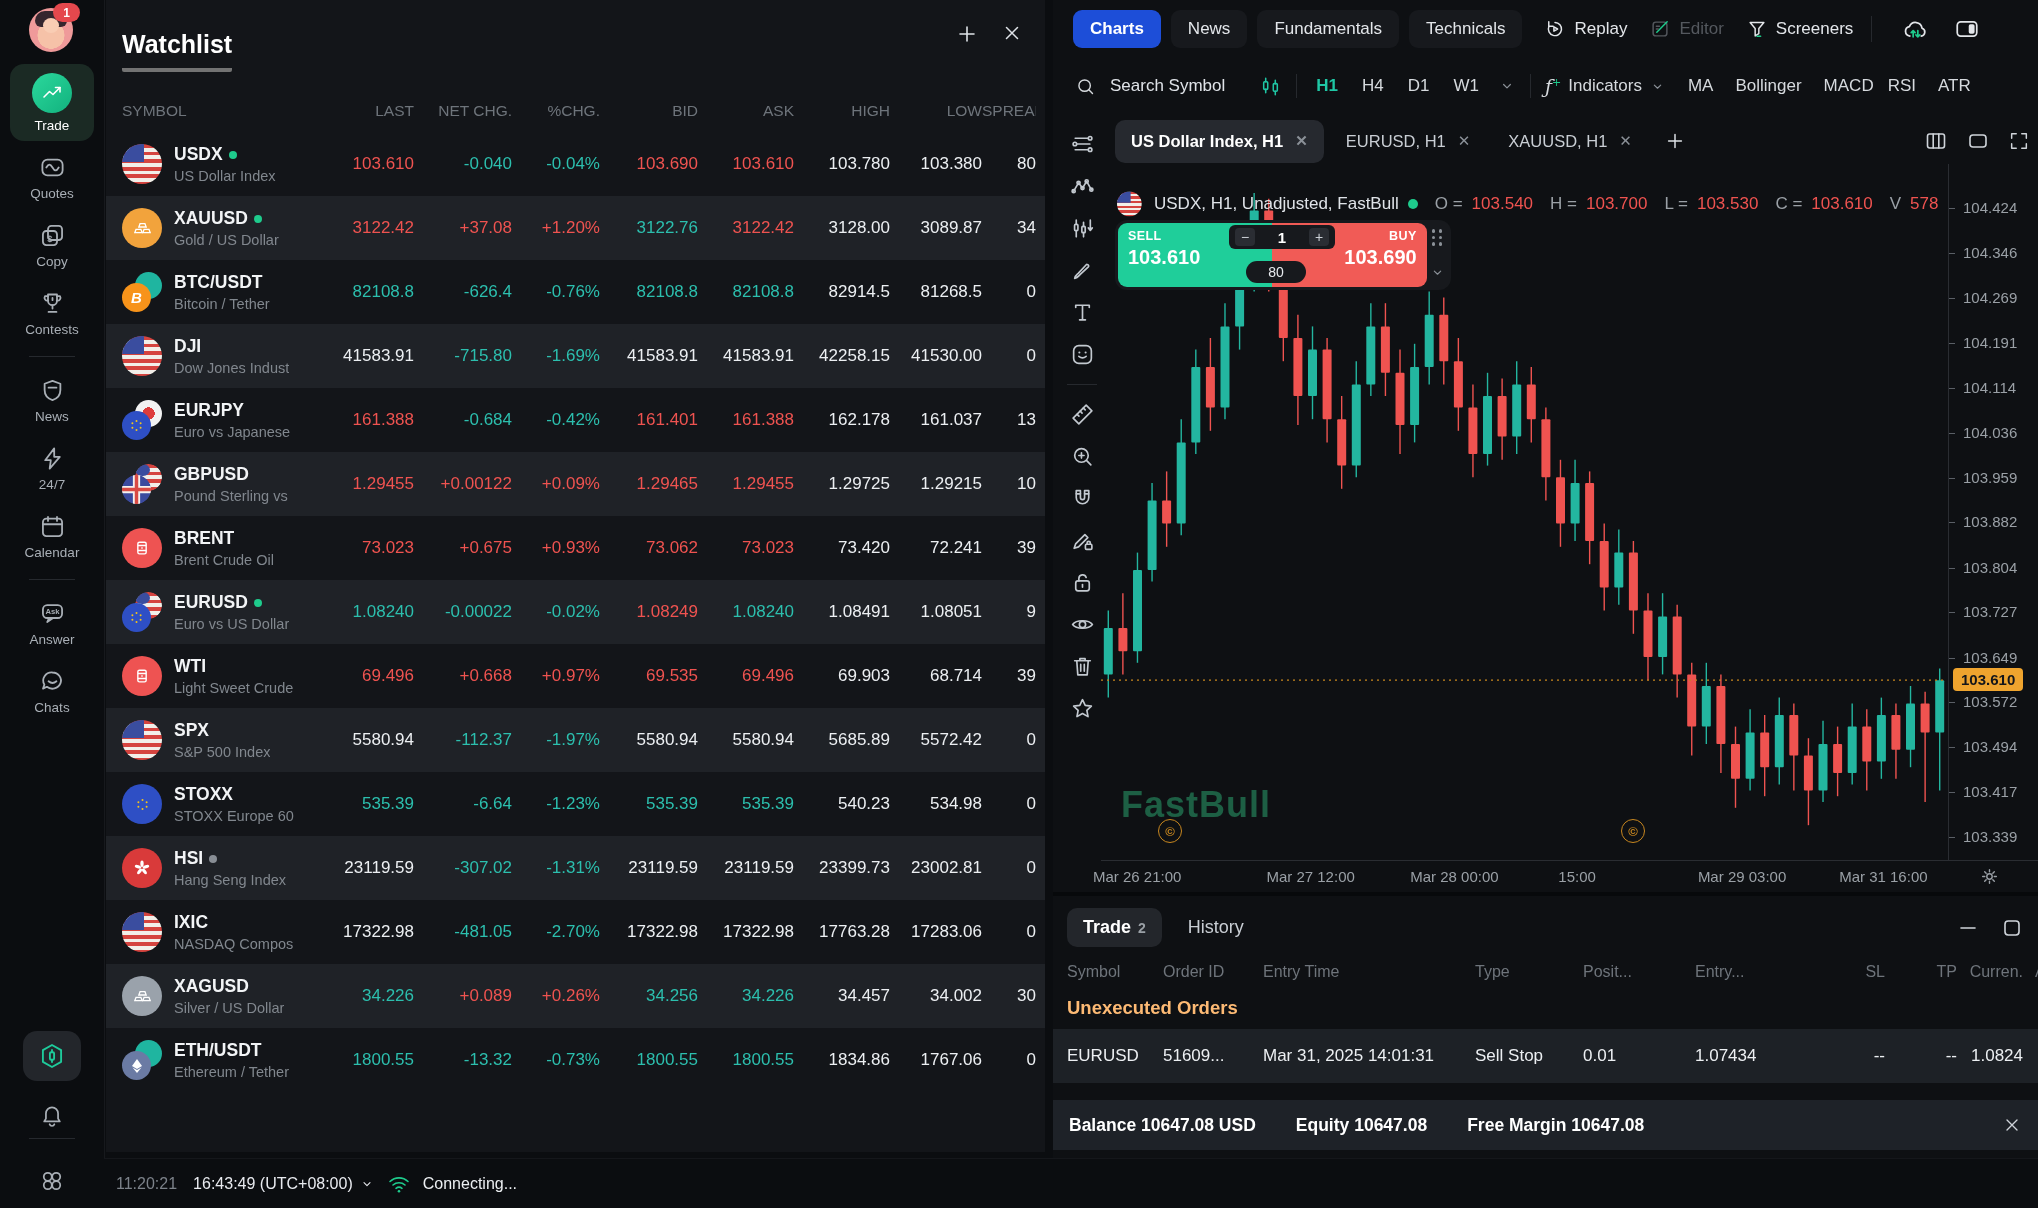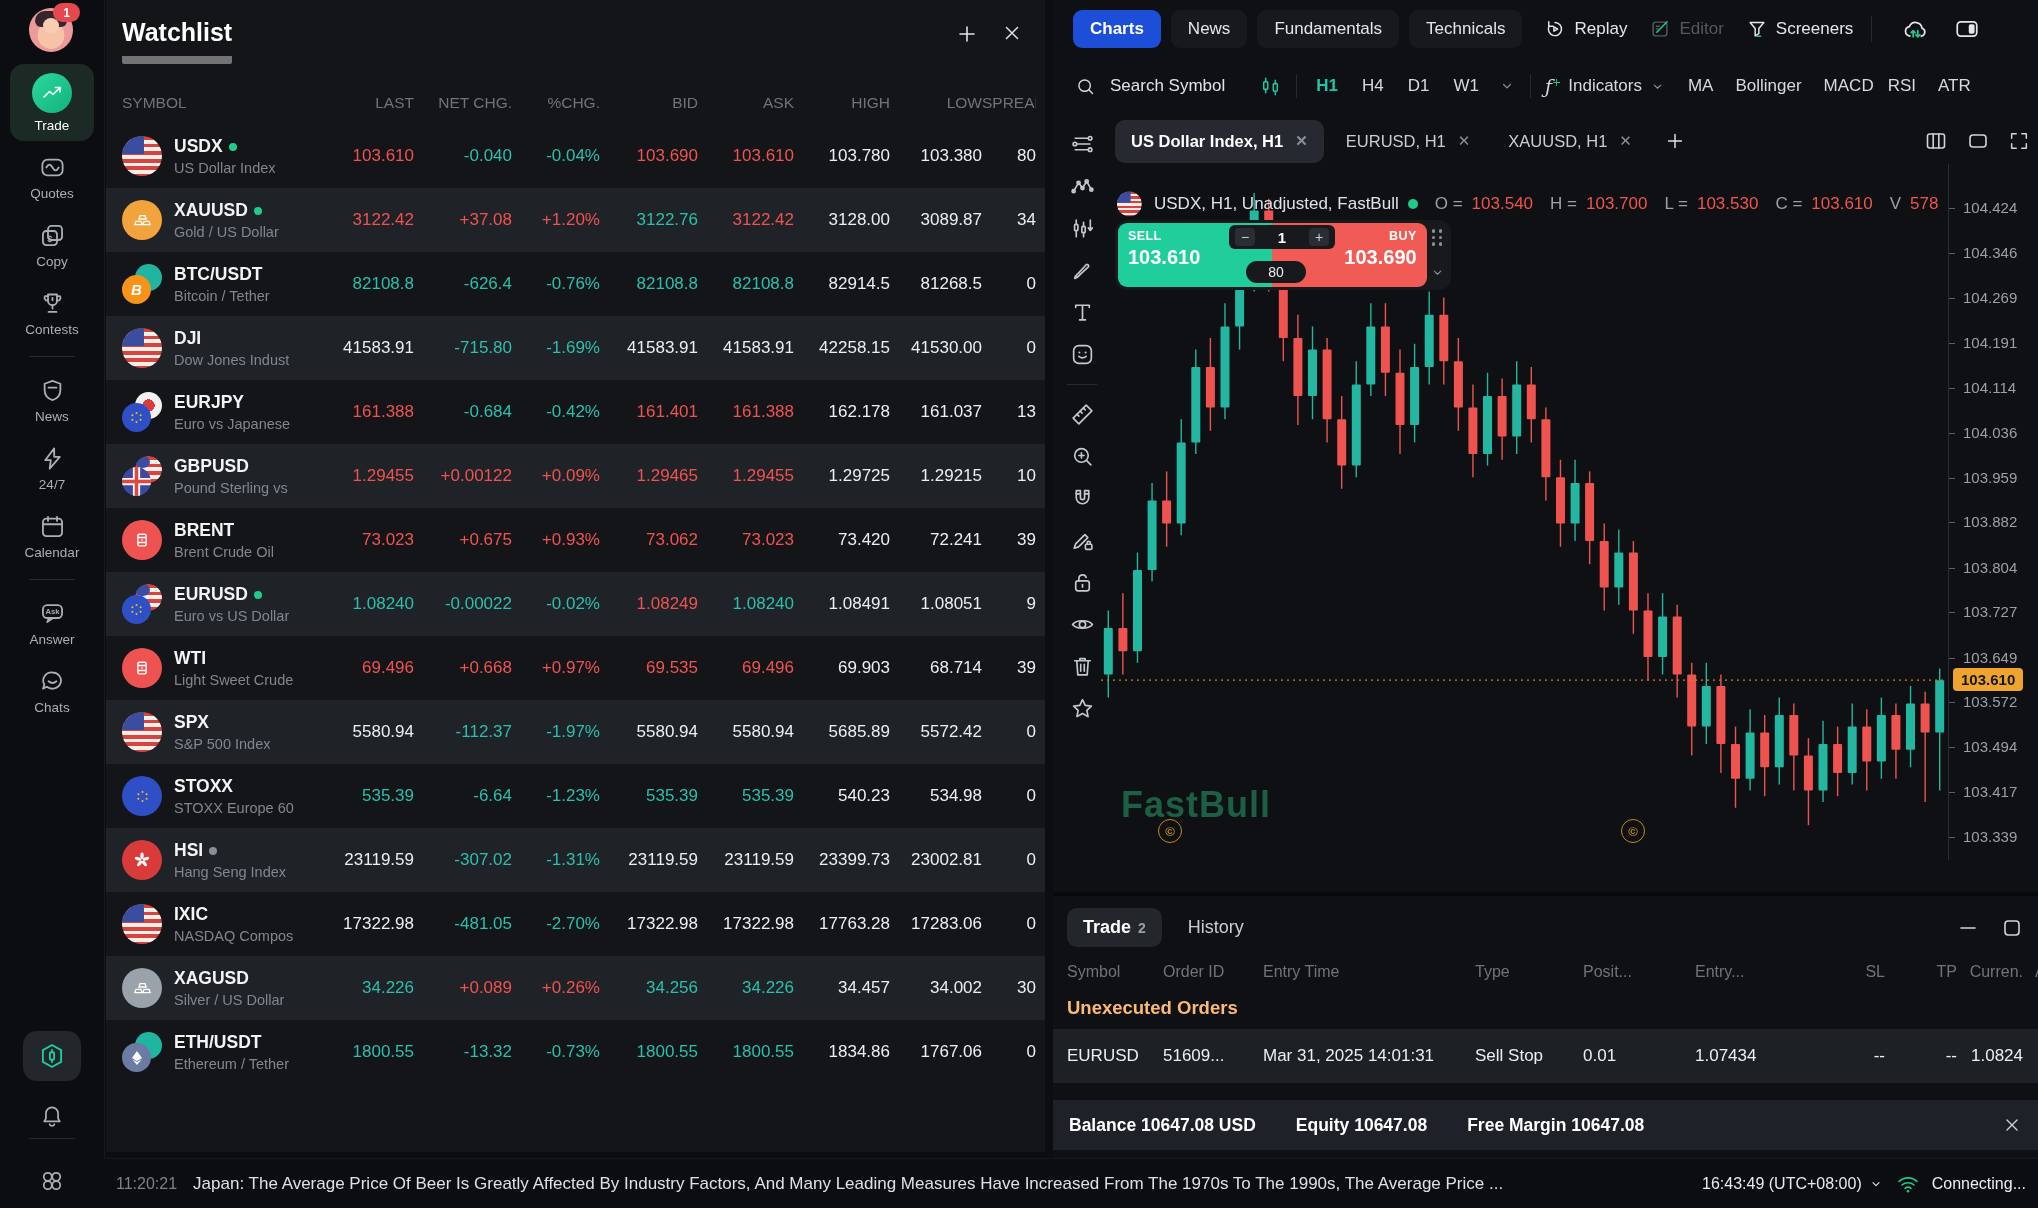"Watchlist" .wl-title { border-bottom: 8px solid #737373 -> 4px solid #737373; margin-top: none -> 12px }
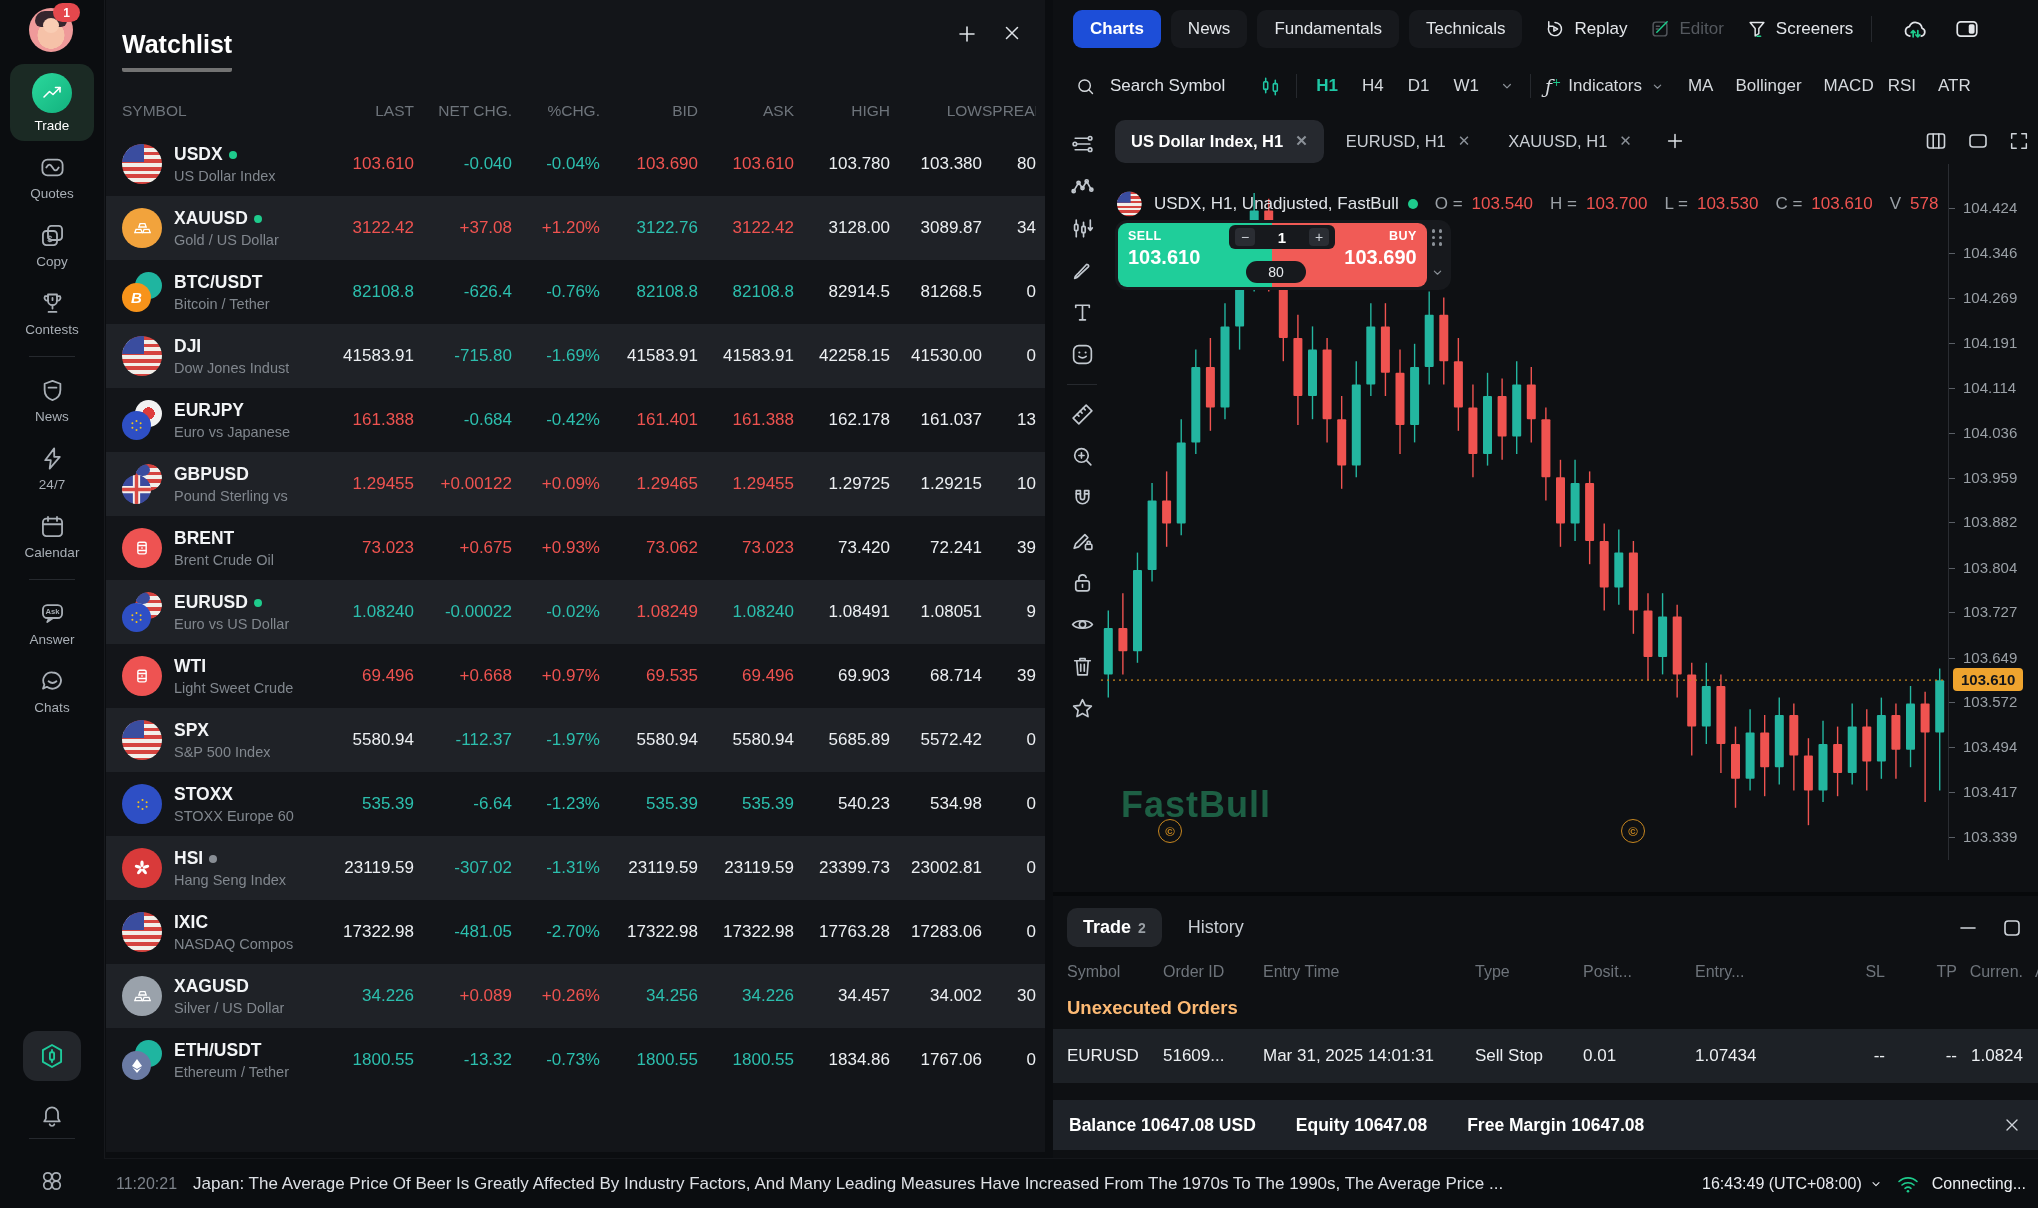"Mar 26 21:00" div { html: none -> <div> <span> <svg> <circle></circle> <path></path> </svg> </span> <span>Mar 26 21:00</span> <span>Mar 27 12:00</span> <span>Mar 28 00:00</span> <span>15:00</span> <span>Mar 29 03:00</span> <span>Mar 31 16:00</span> </div> }
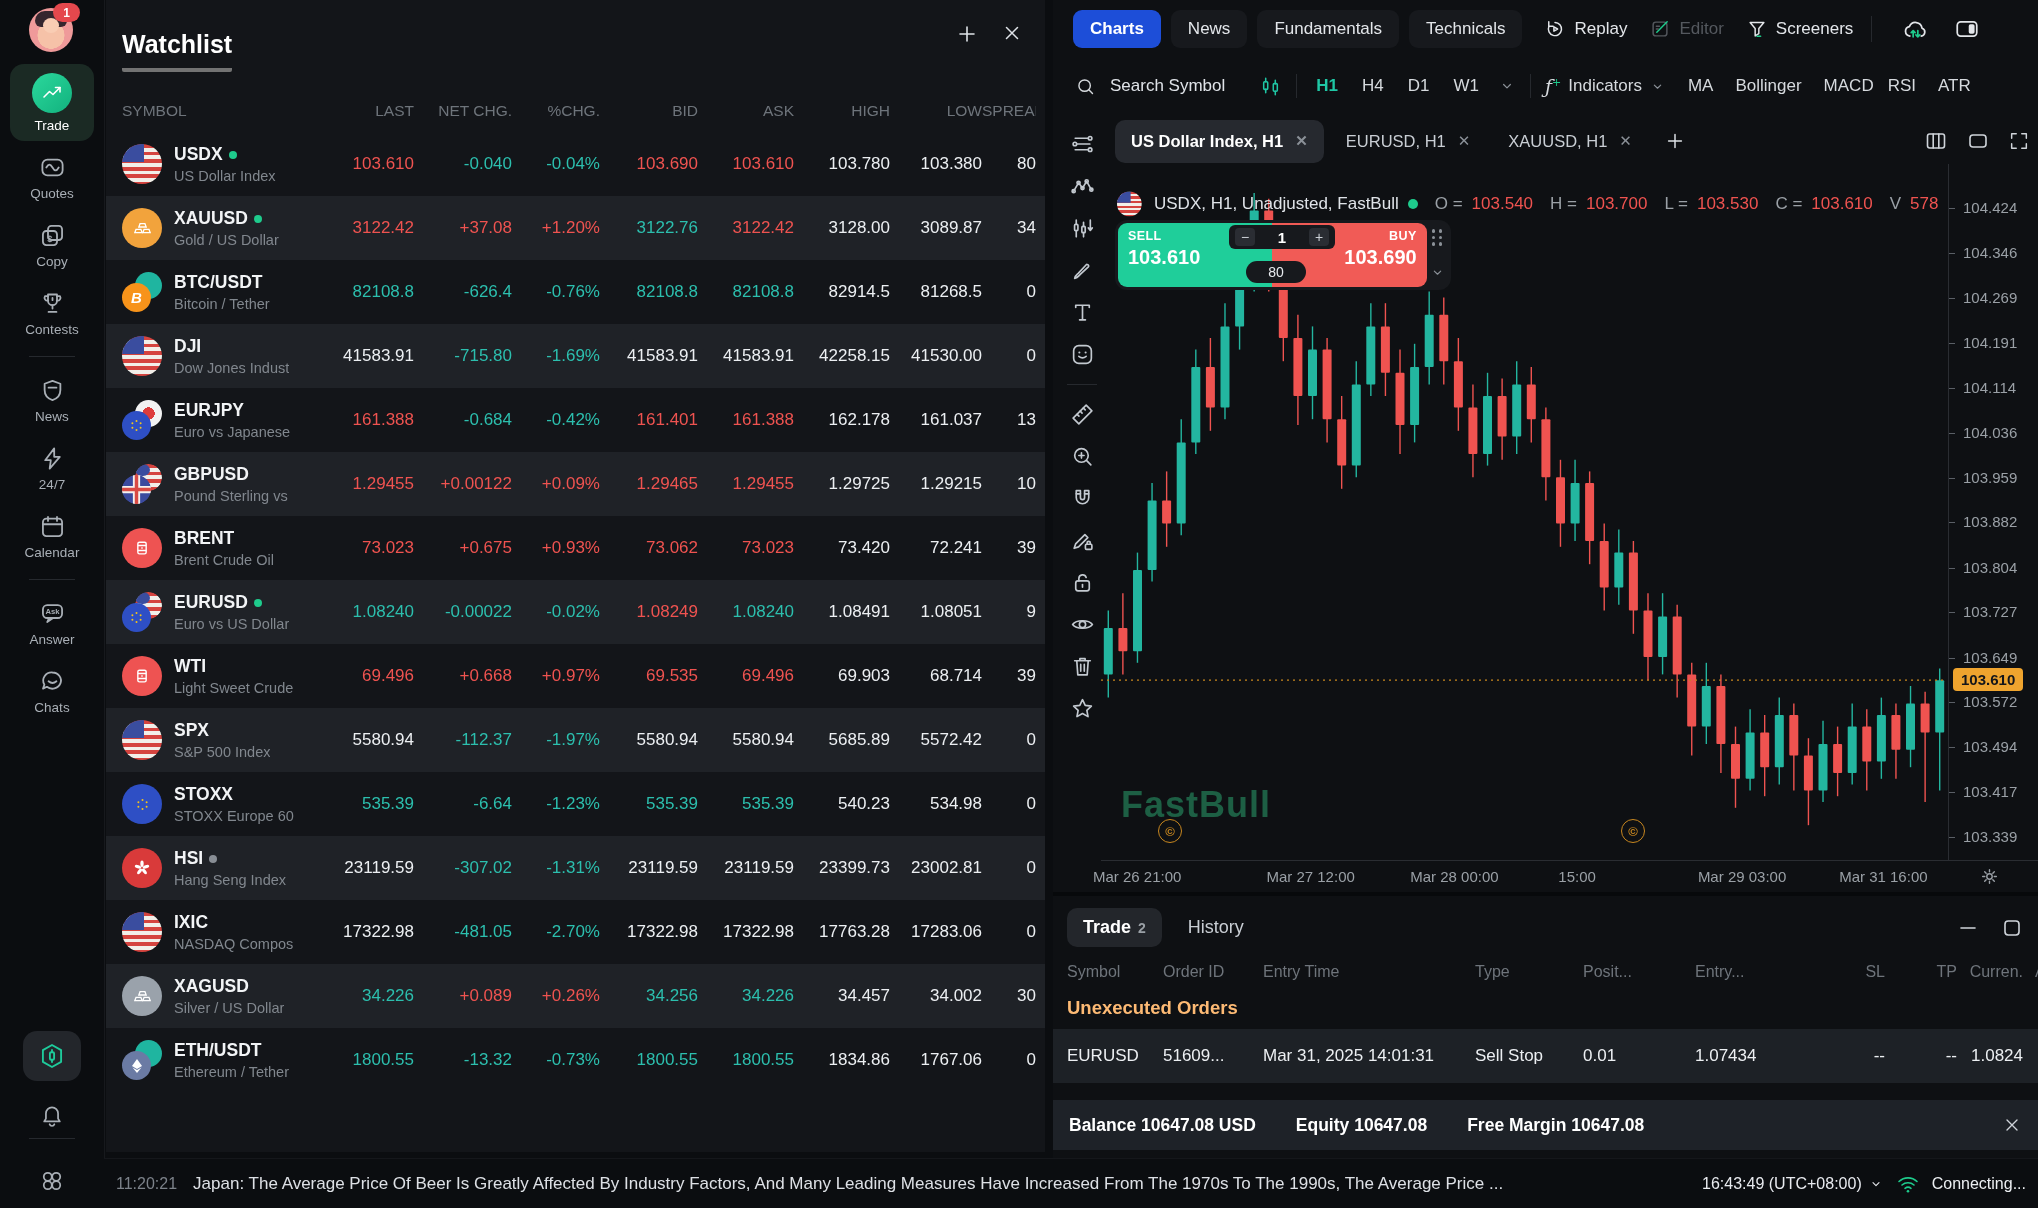"Japan: The Average Price Of" span { html: <span>Japan: The Average Price Of Beer Is Greatly Affected By Industry Factors, And Many Leading Measures Have Increased From The 1970s To The 1990s, The Average Price ...</span> -> none }
